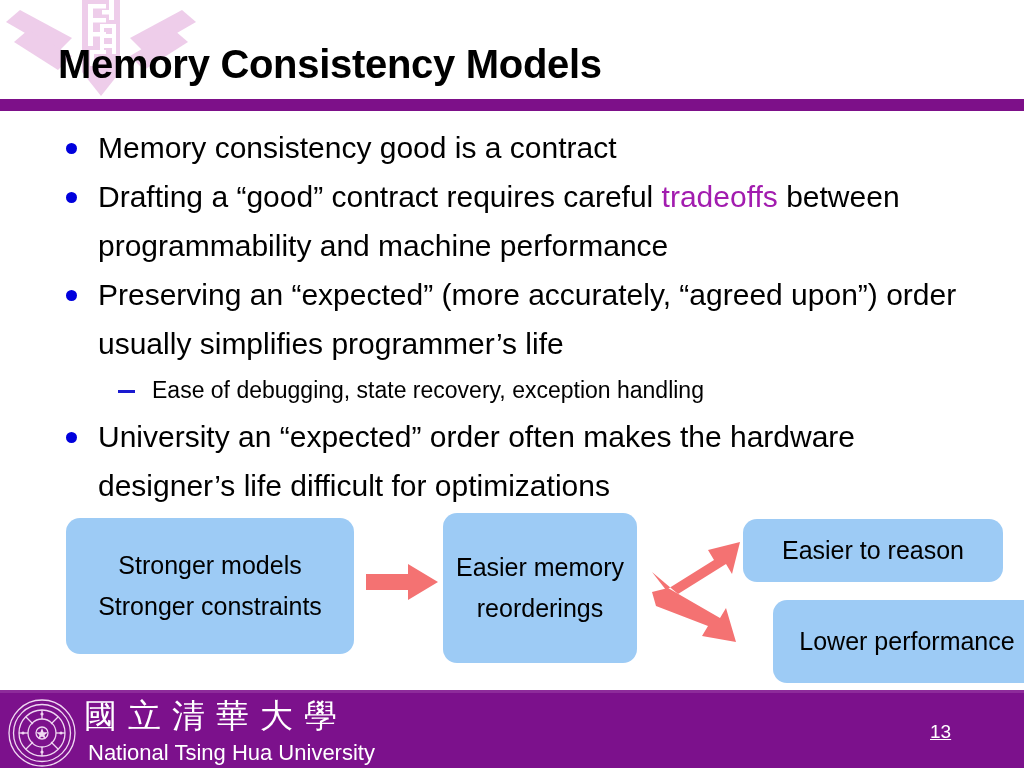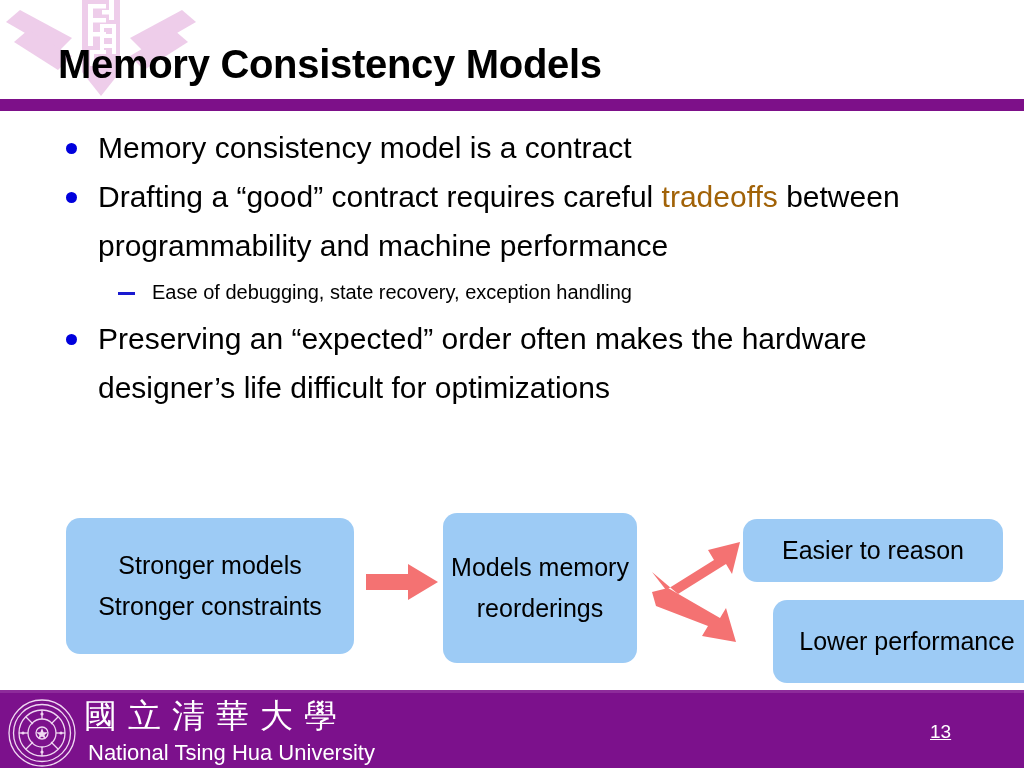"Memory consistency model is a" span { text: model -> good }
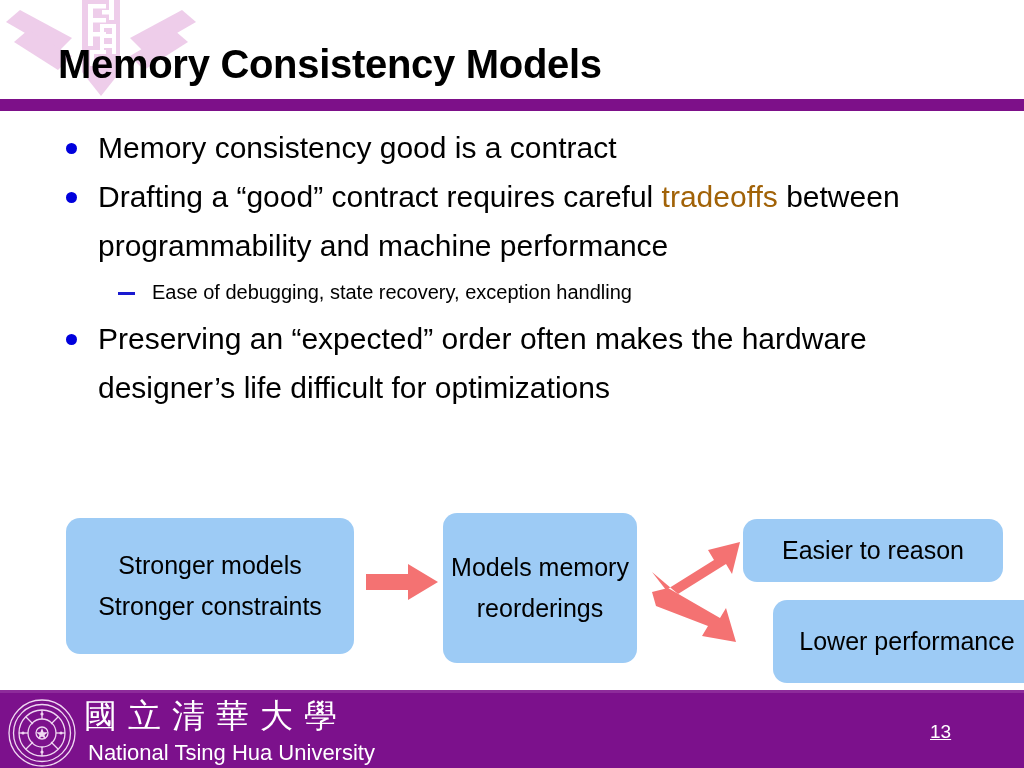"tradeoffs" .hl-red { color: #a16207 -> #a21caf }
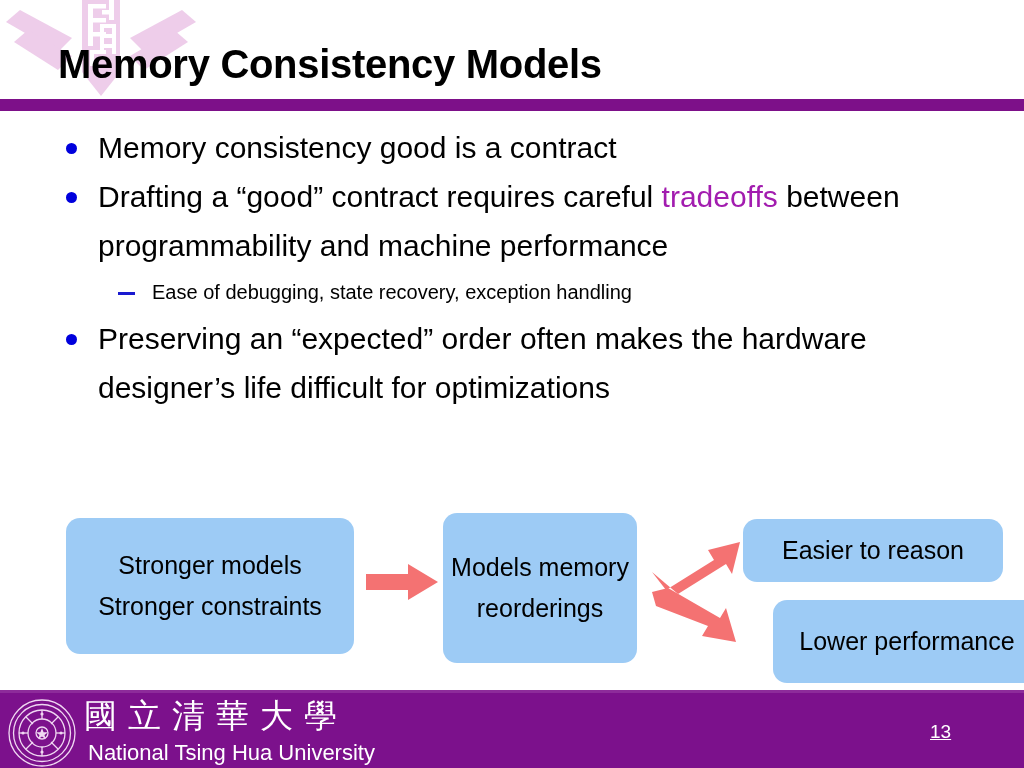"Preserving an “expected” (more" div.bullet { html: none -> <div> <span>Preserving an “expected” (more accurately, “agreed upon”) order usually simplifies programmer’s life</span> </div> }
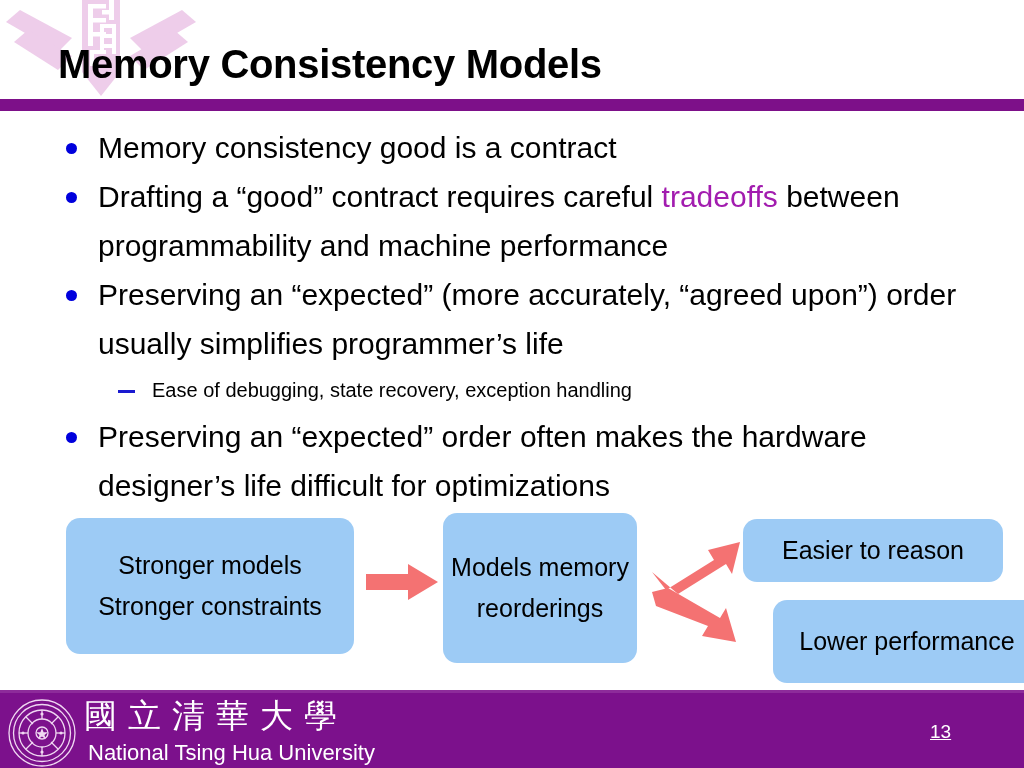"Ease of debugging, state recovery," .subbullet { font-size: 20px -> 23px }
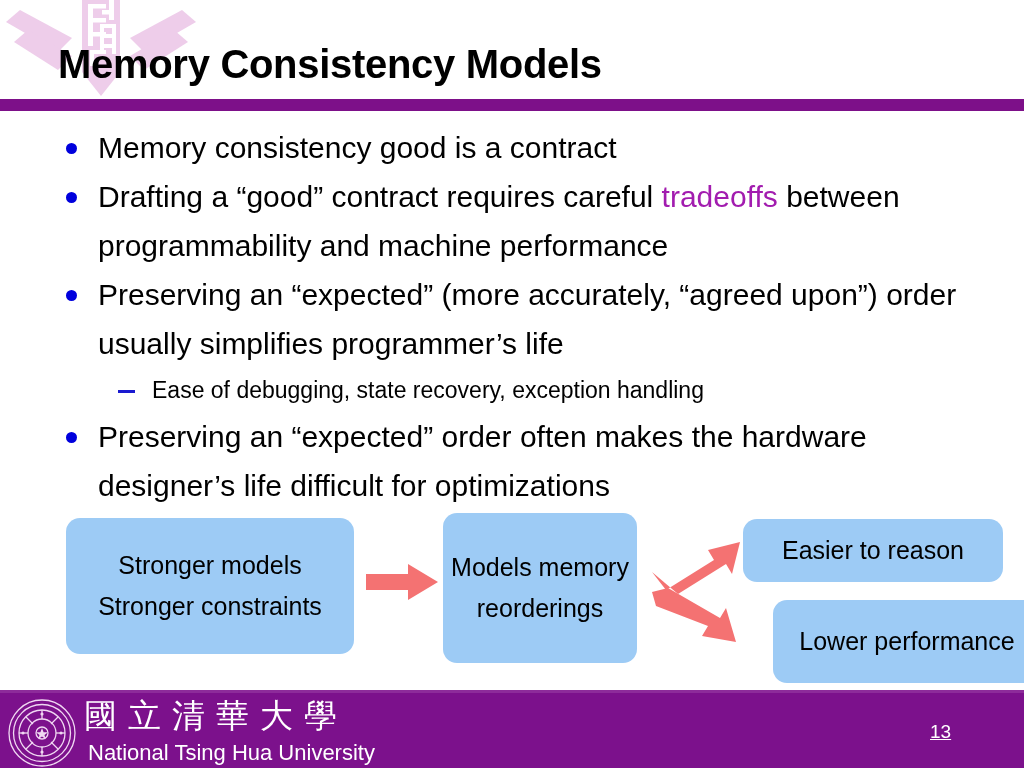"Preserving an “expected” order often" span { text: Preserving -> University }
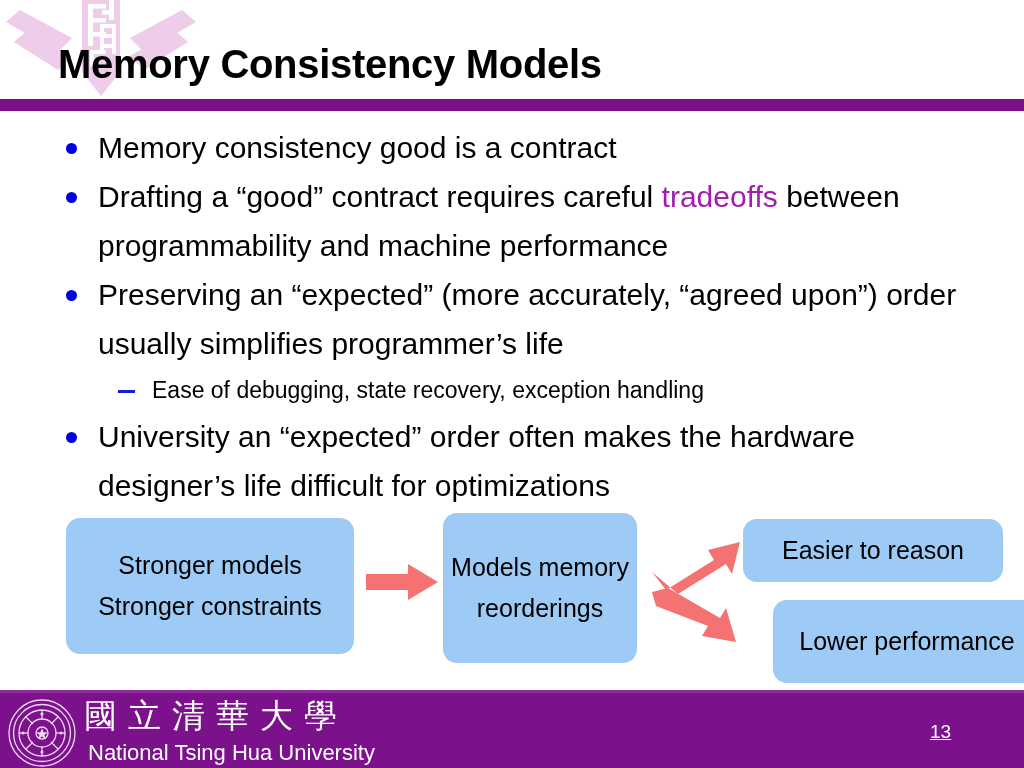"Models memory reorderings" div.dbox { text: Models -> Easier }
